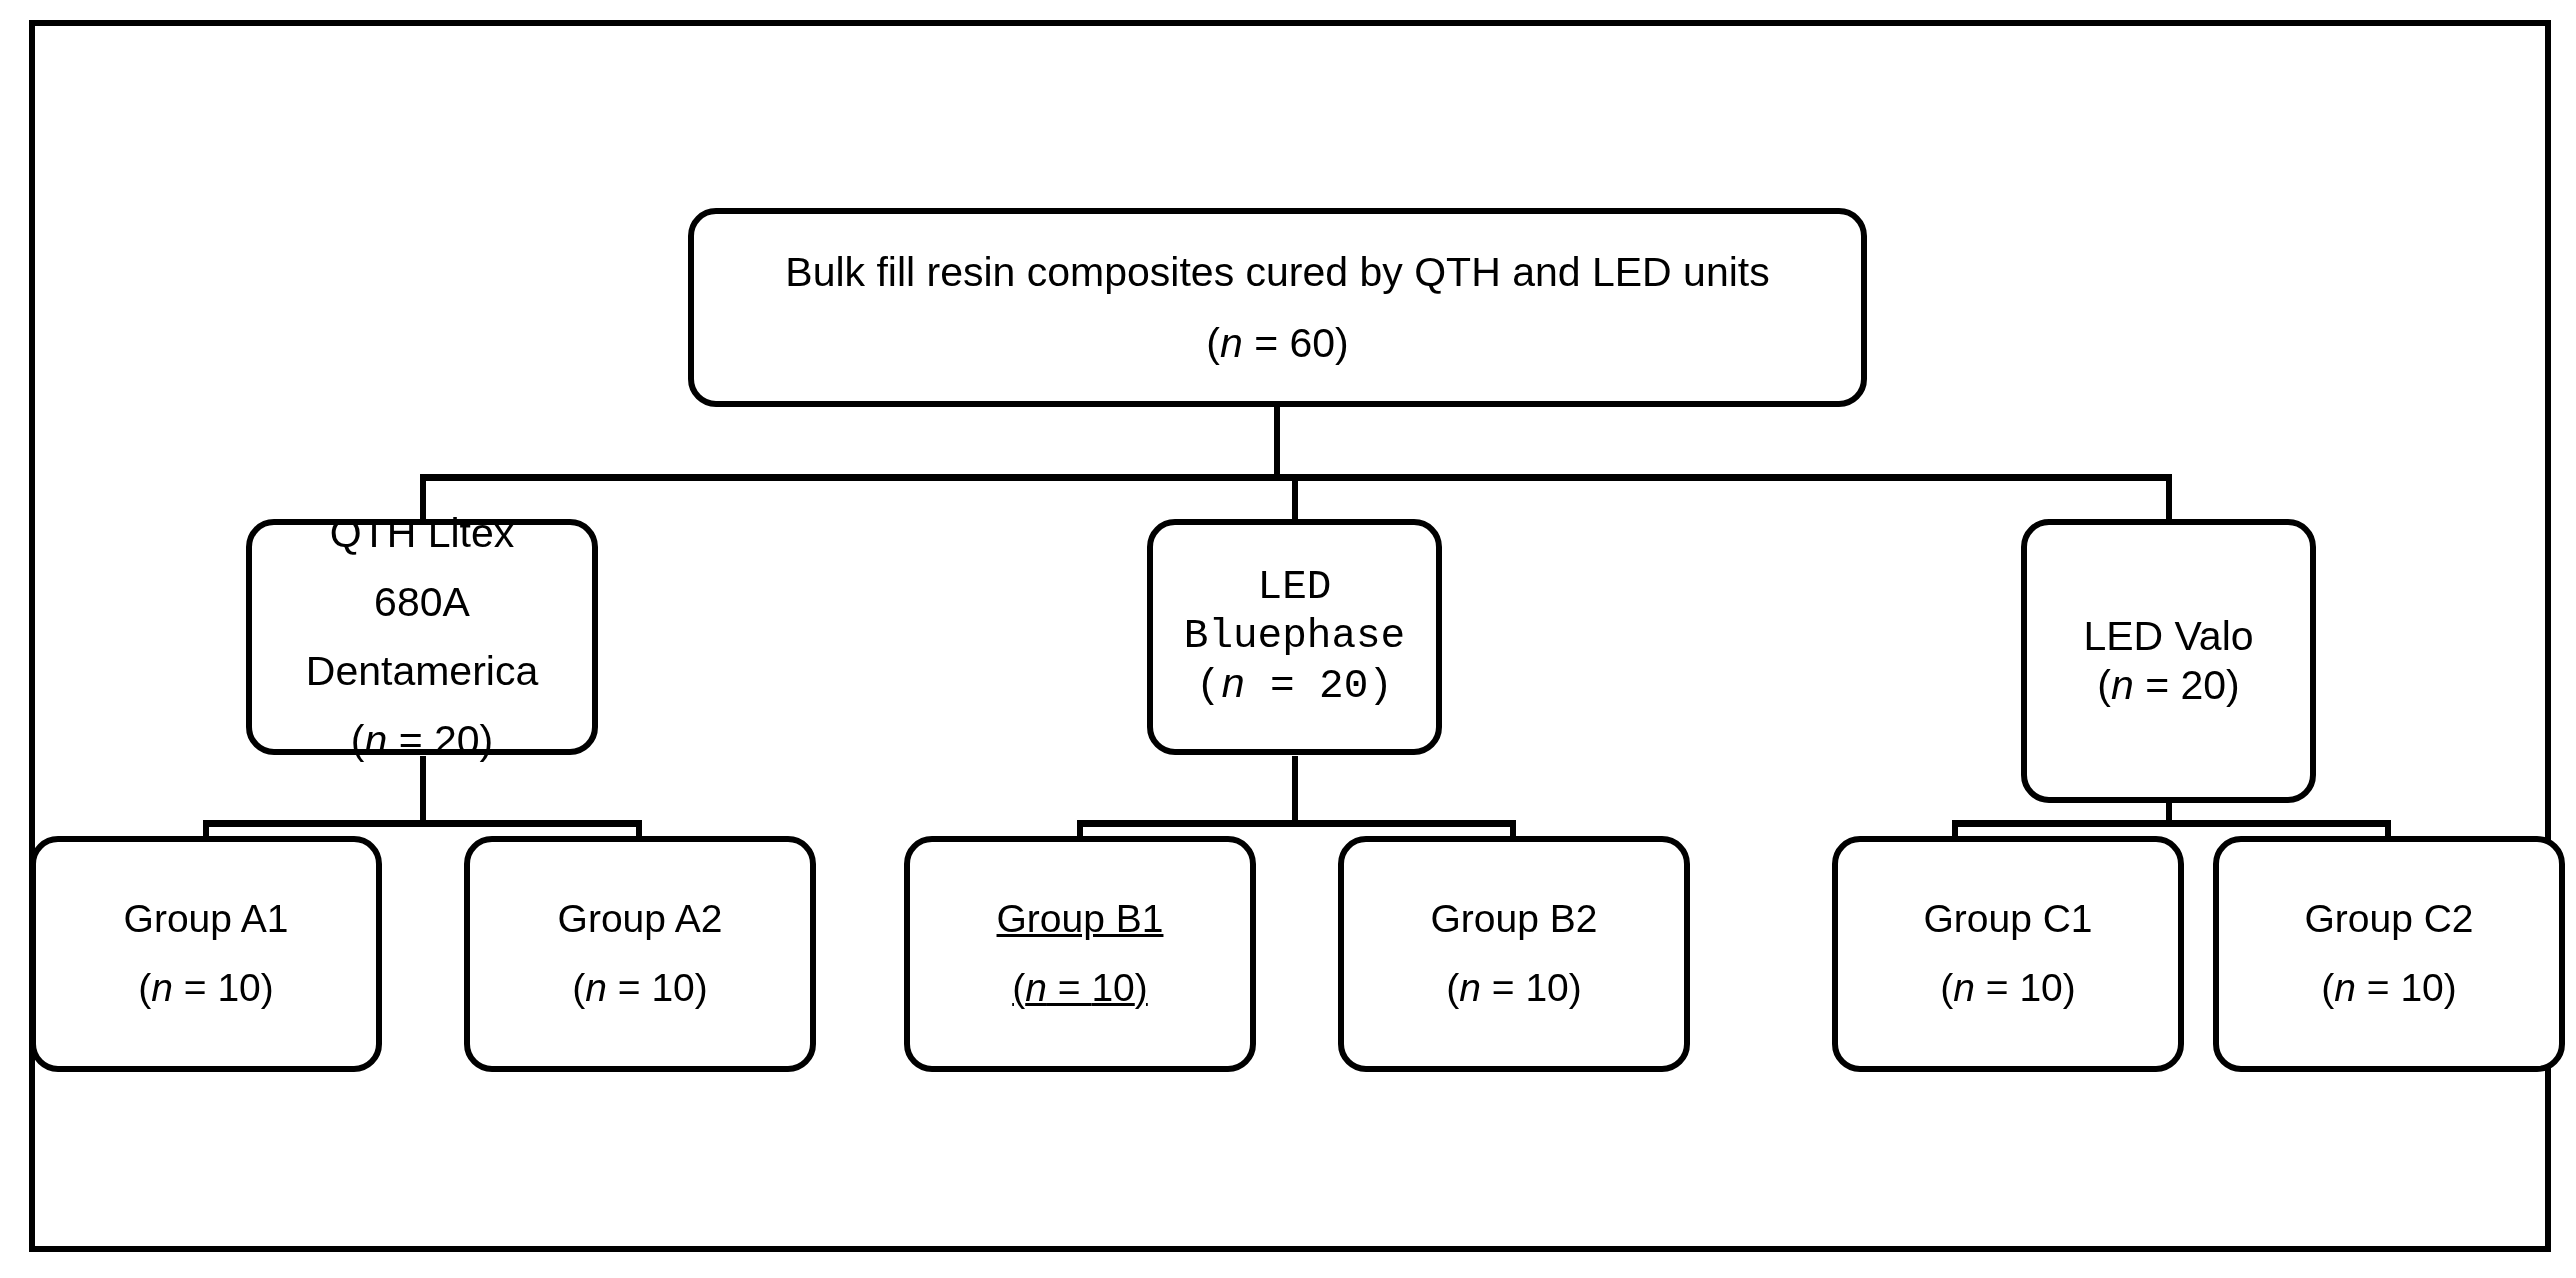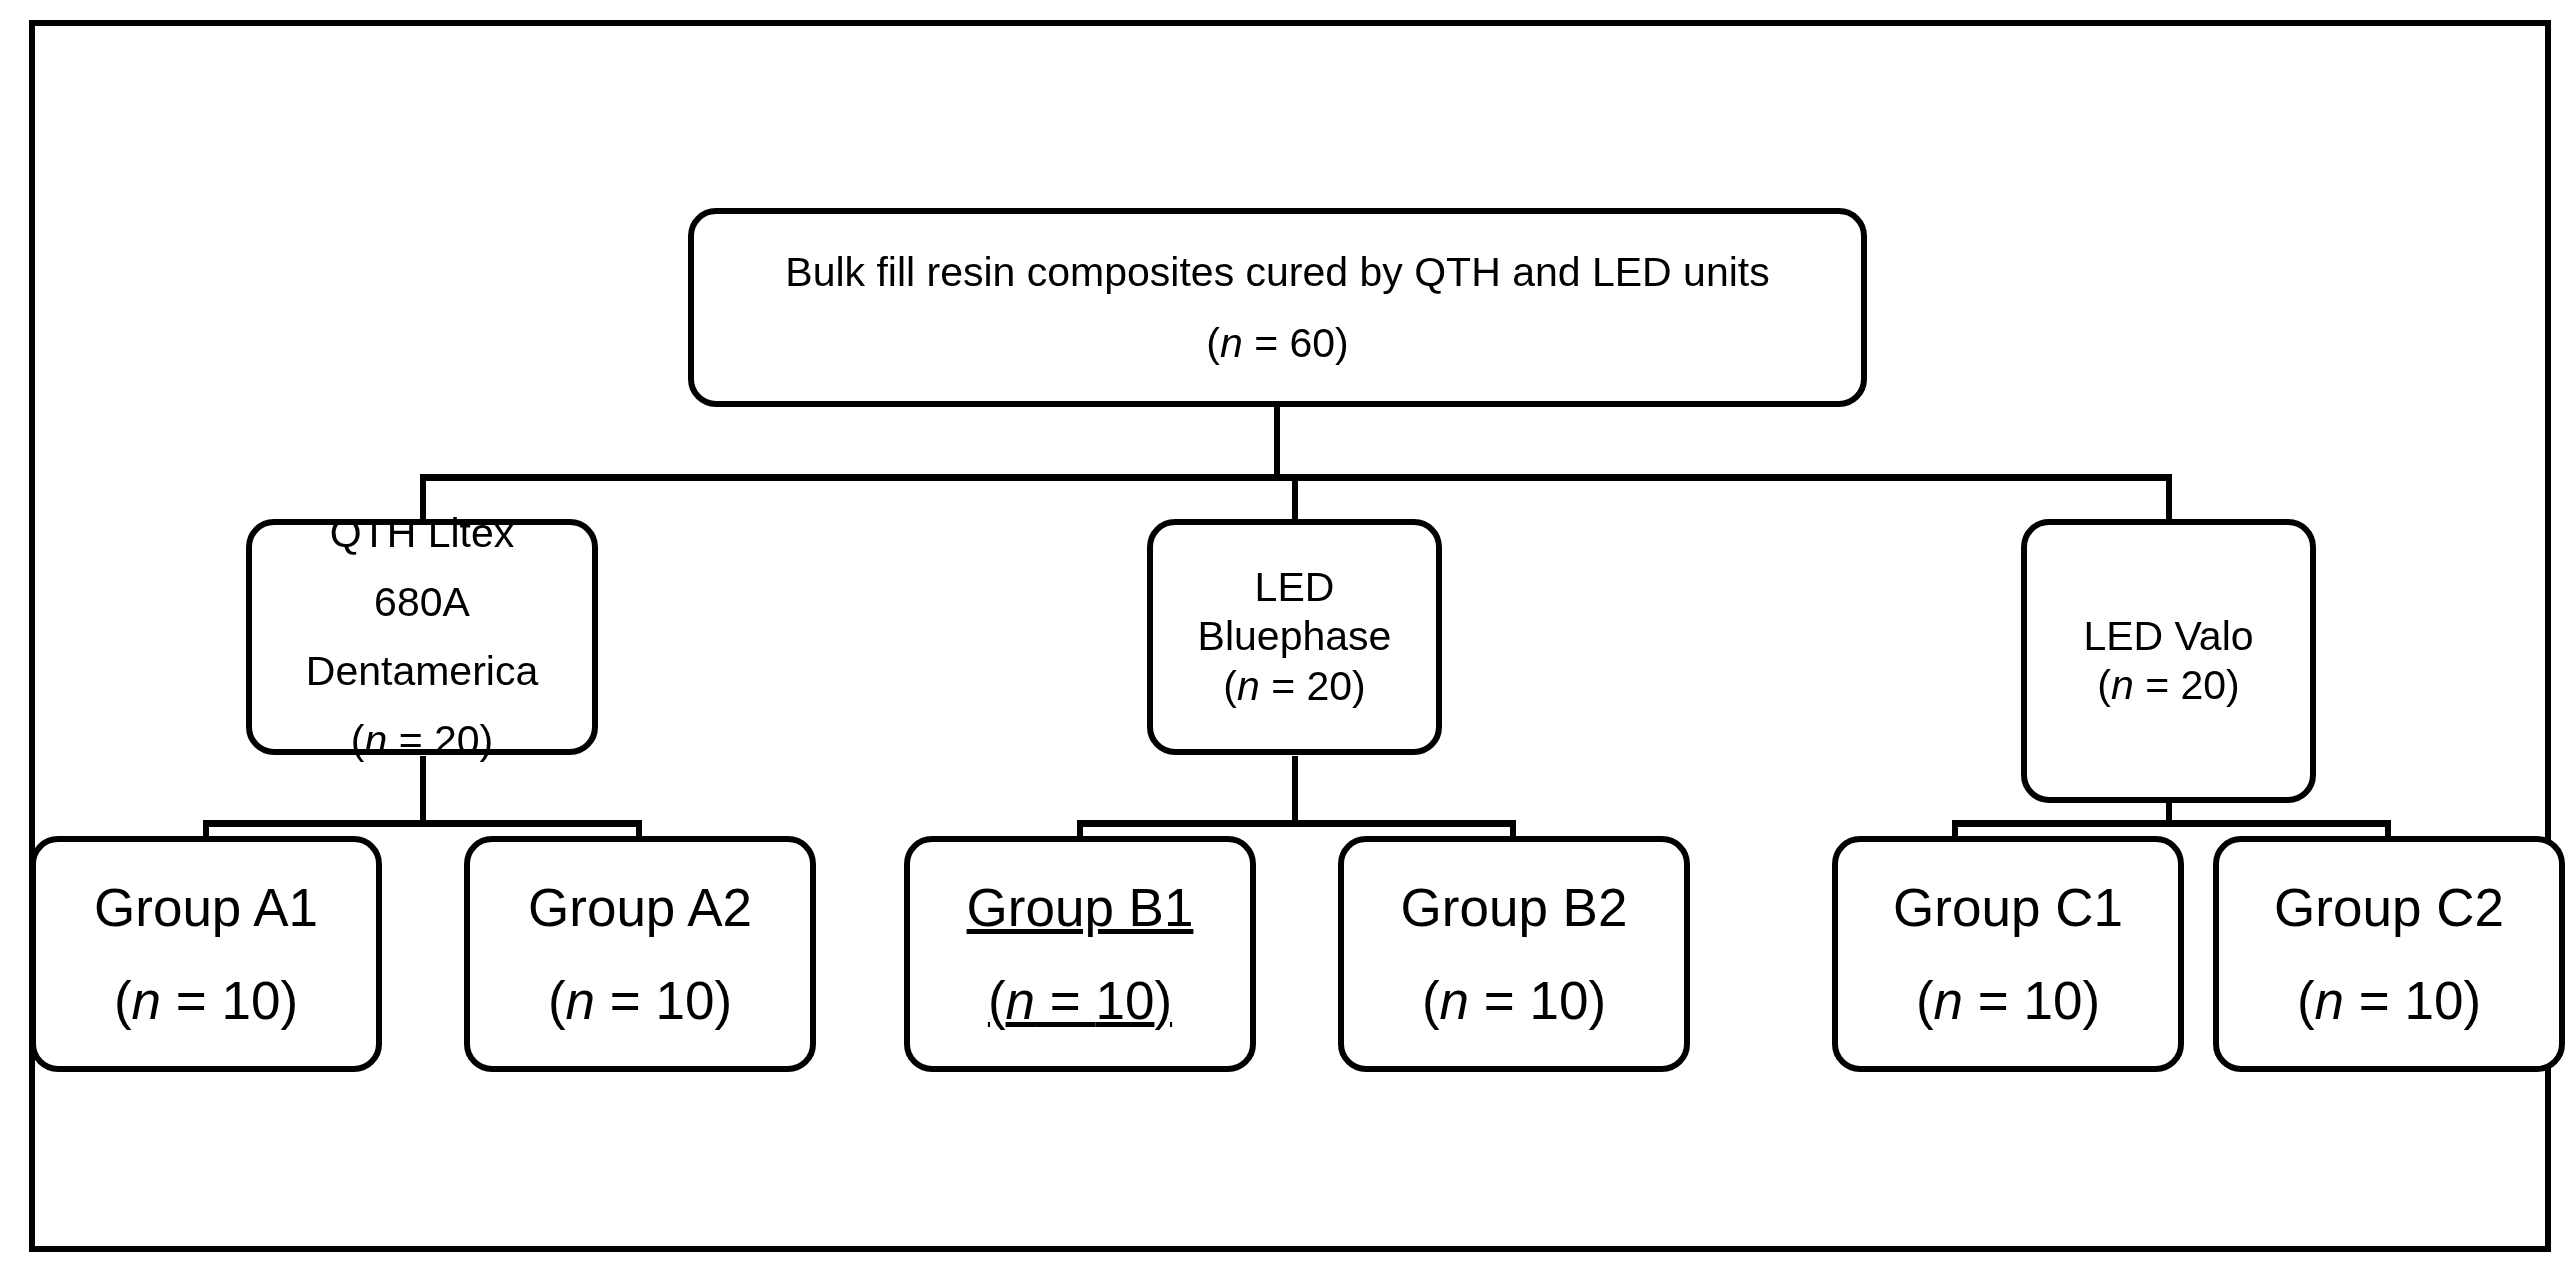"LED" #node-bluephase { font-family: none -> Liberation Mono, monospace }
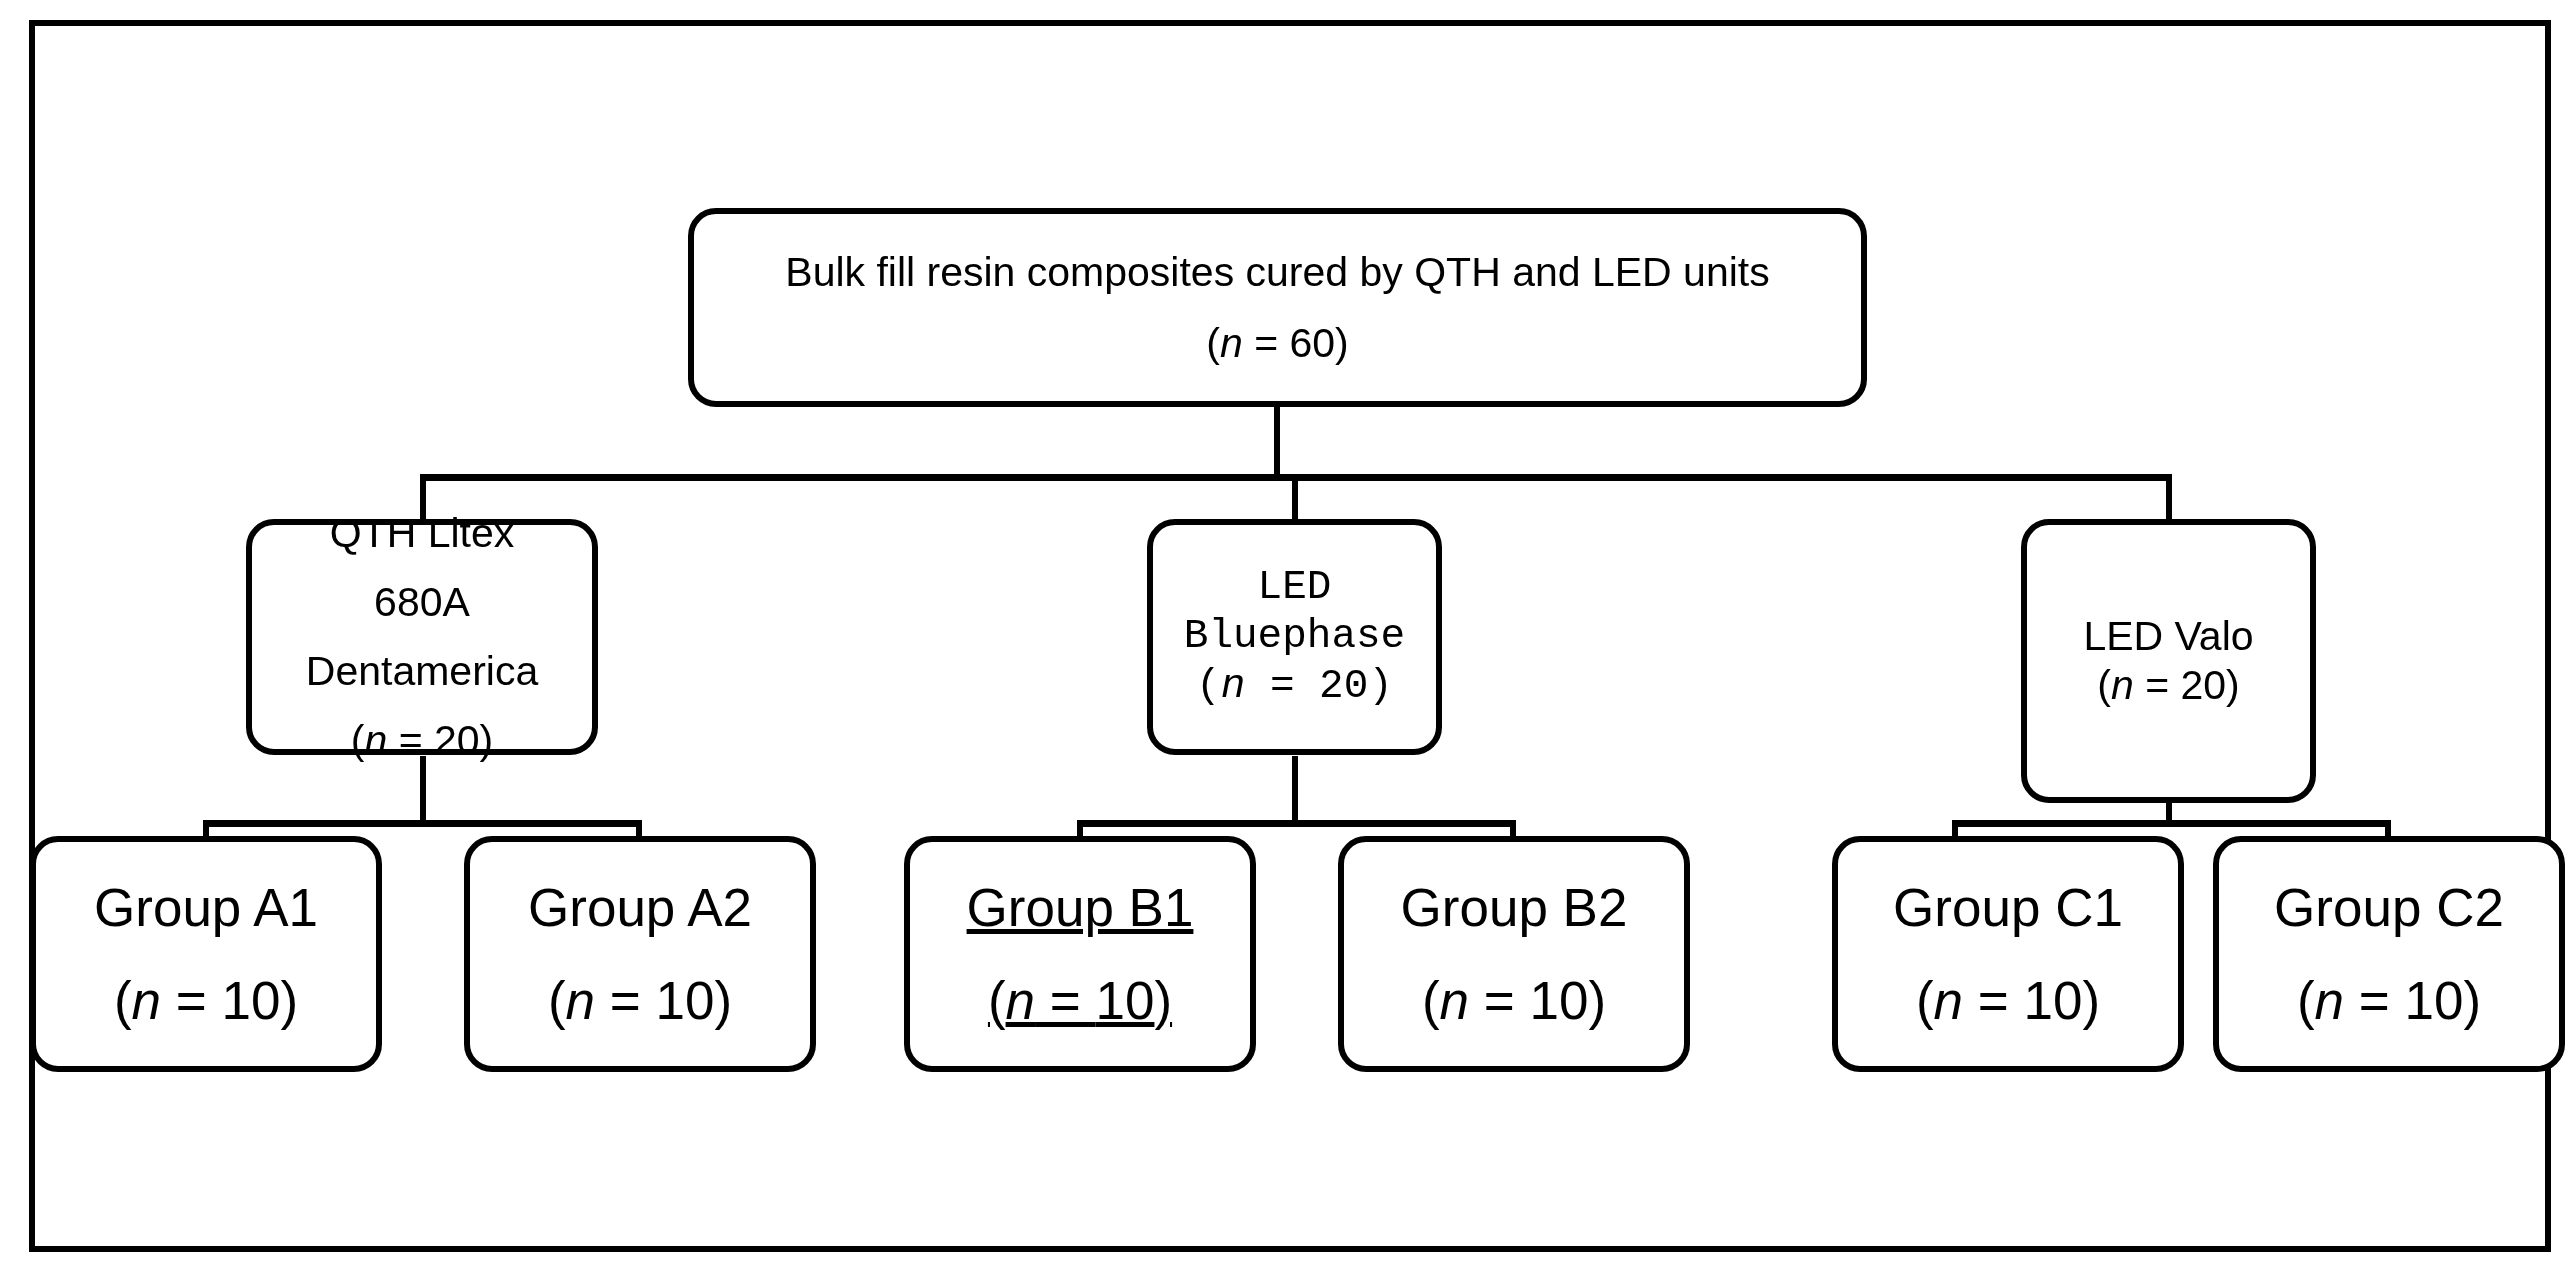"Group A1" .node-group { font-size: 53px -> 39px }
